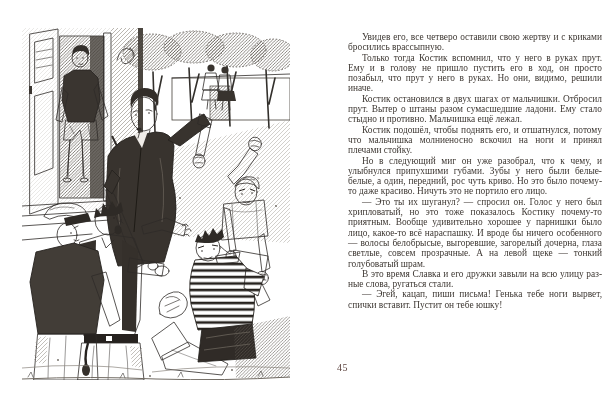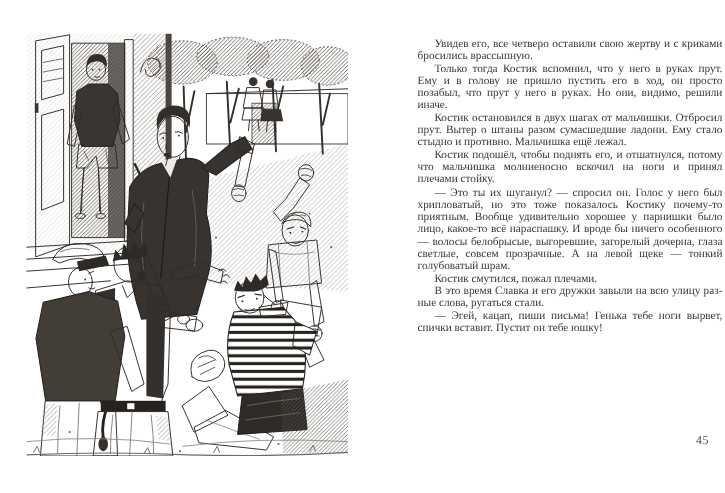"Но в следующий миг он" p { html: none -> <p>Но в следующий миг он уже разобрал, что к чему, и улыбнул­ся припухшими губами. Зубы у него были белые-белые, а один, передний, рос чуть криво. Но это было почему-то даже красиво. Ничуть это не портило его лицо.</p> }
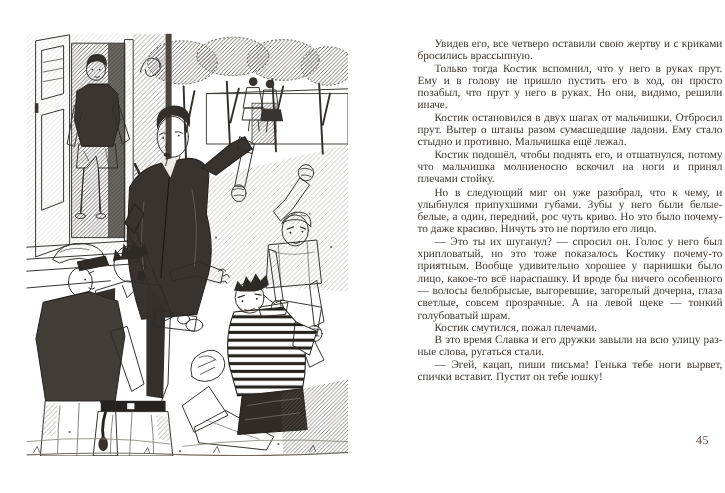"Костик смутился, пожал плечами." p { html: <p>Костик смутился, пожал плечами.</p> -> none }
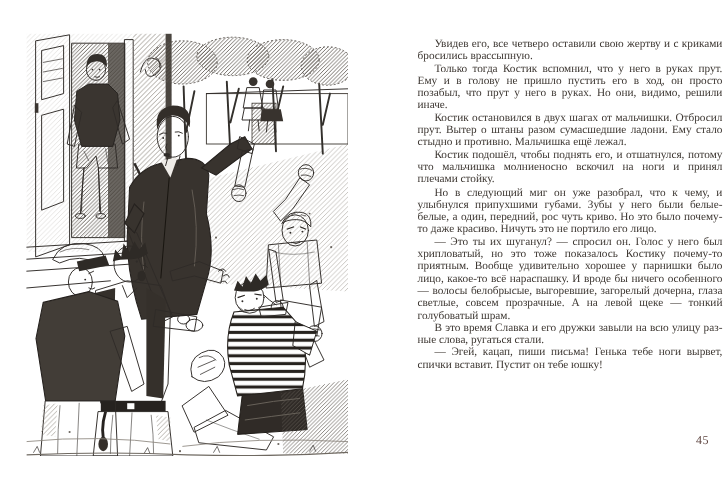"45" .page-number { text-align: right -> left }
